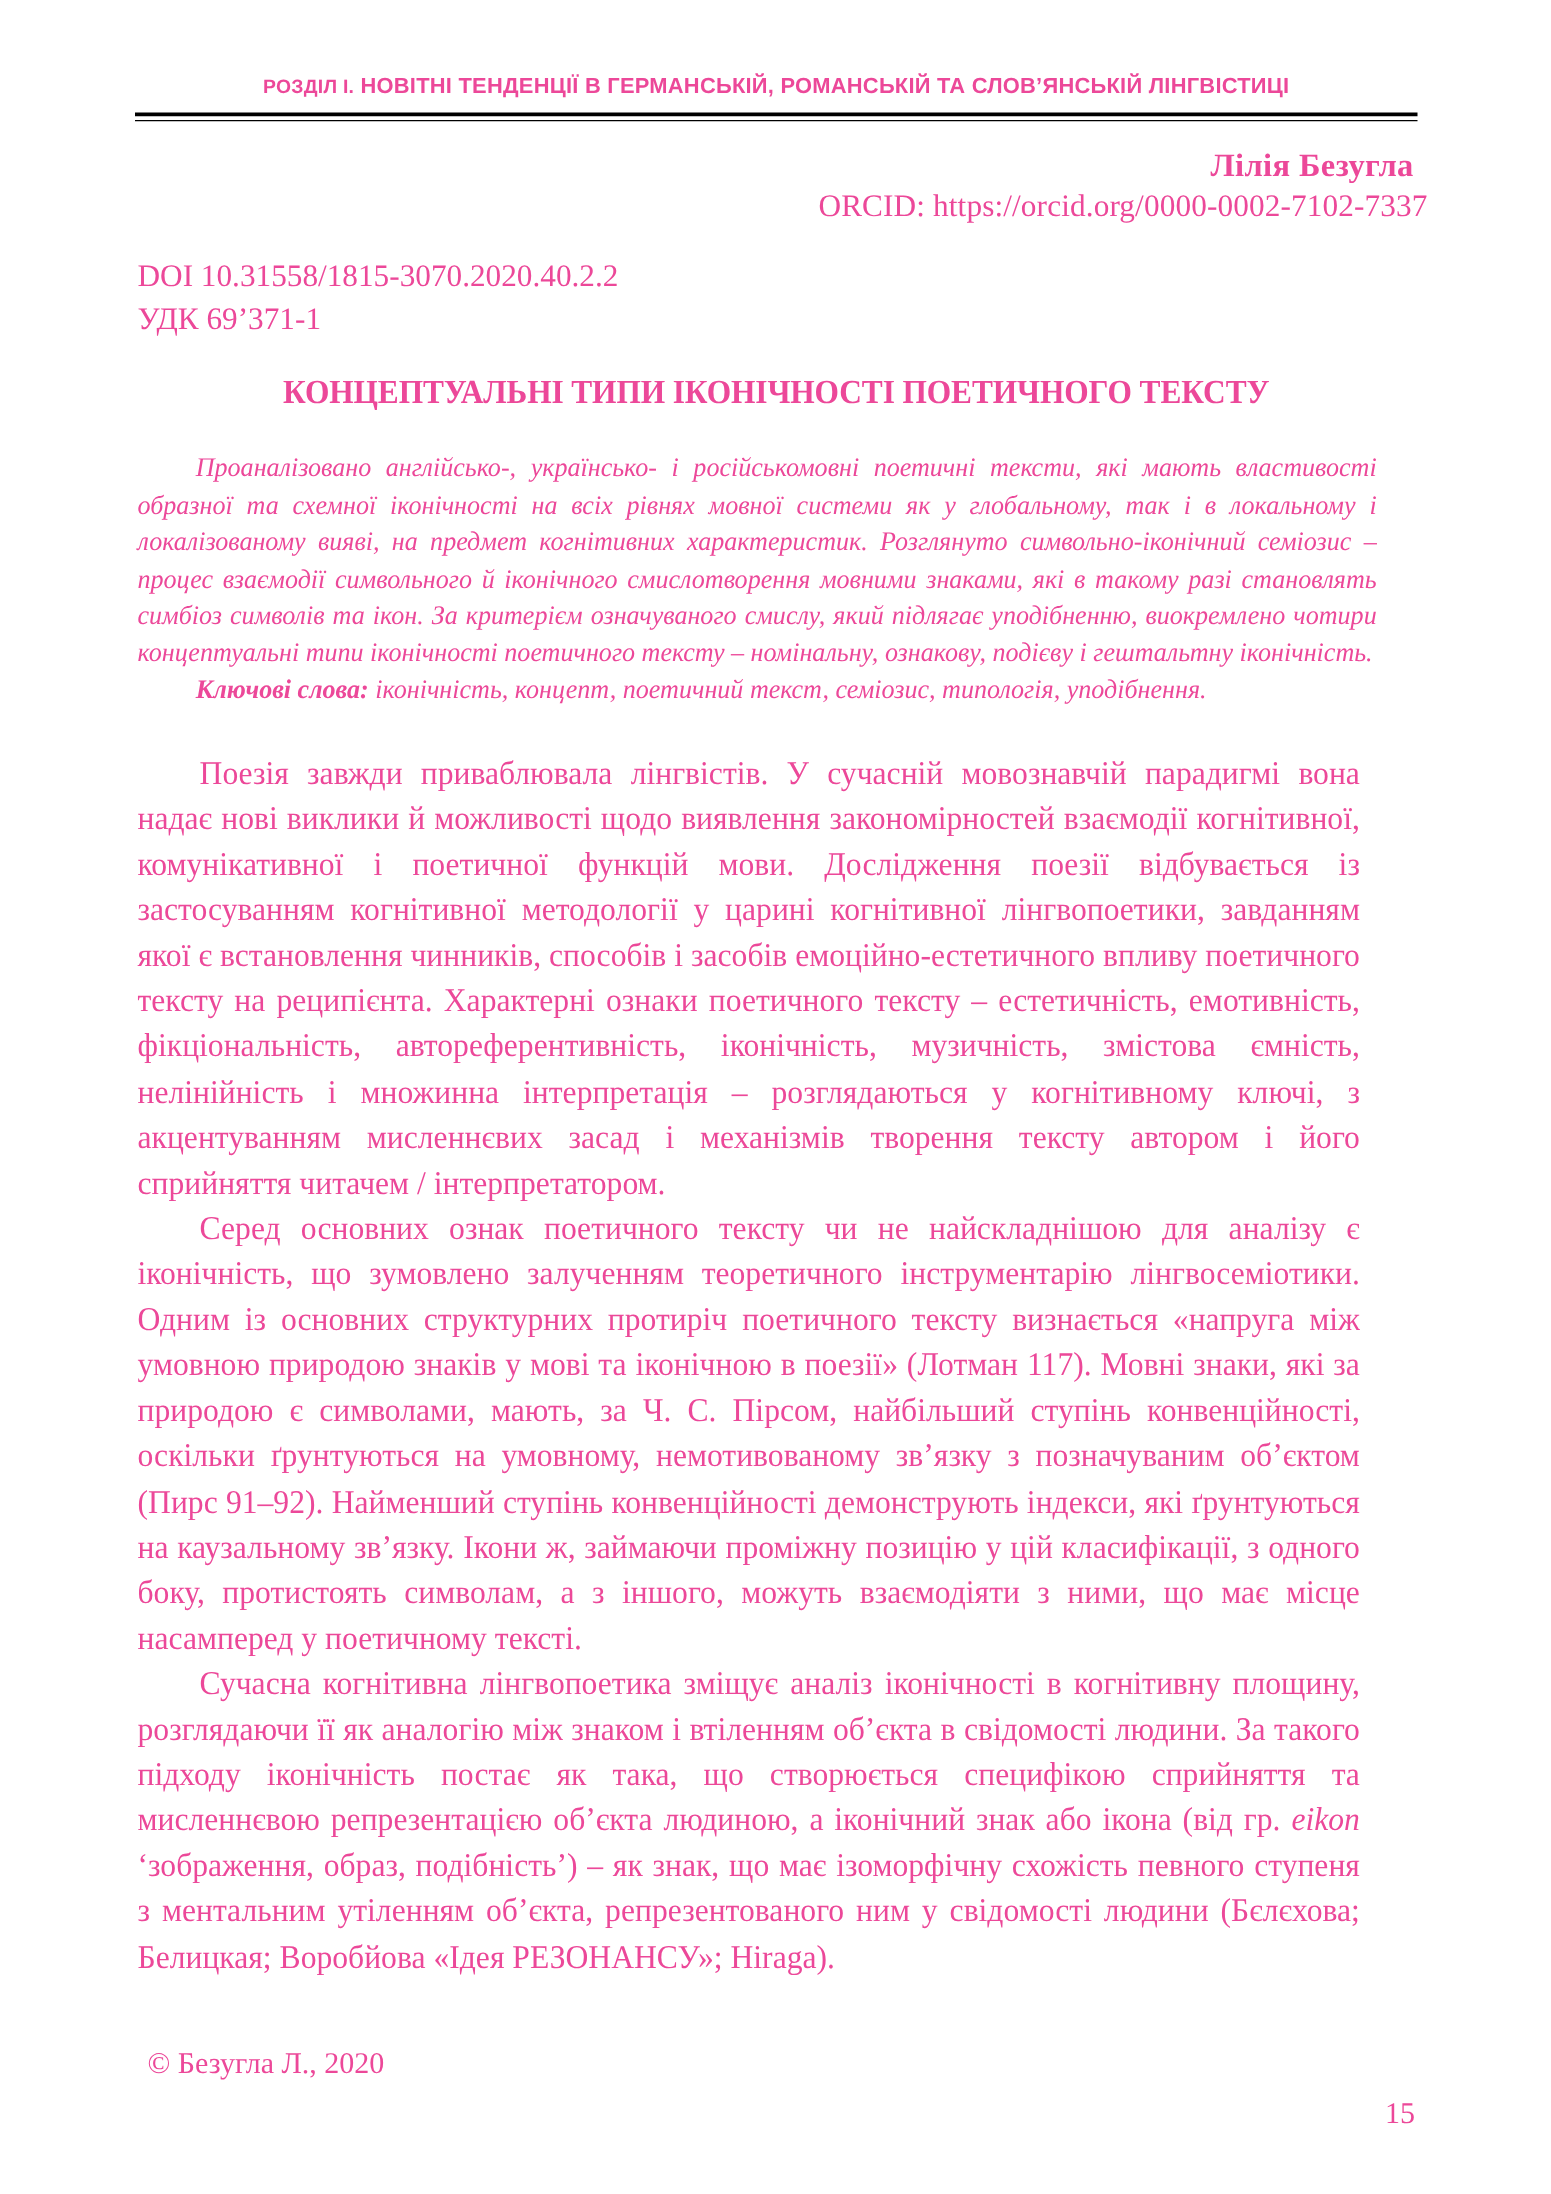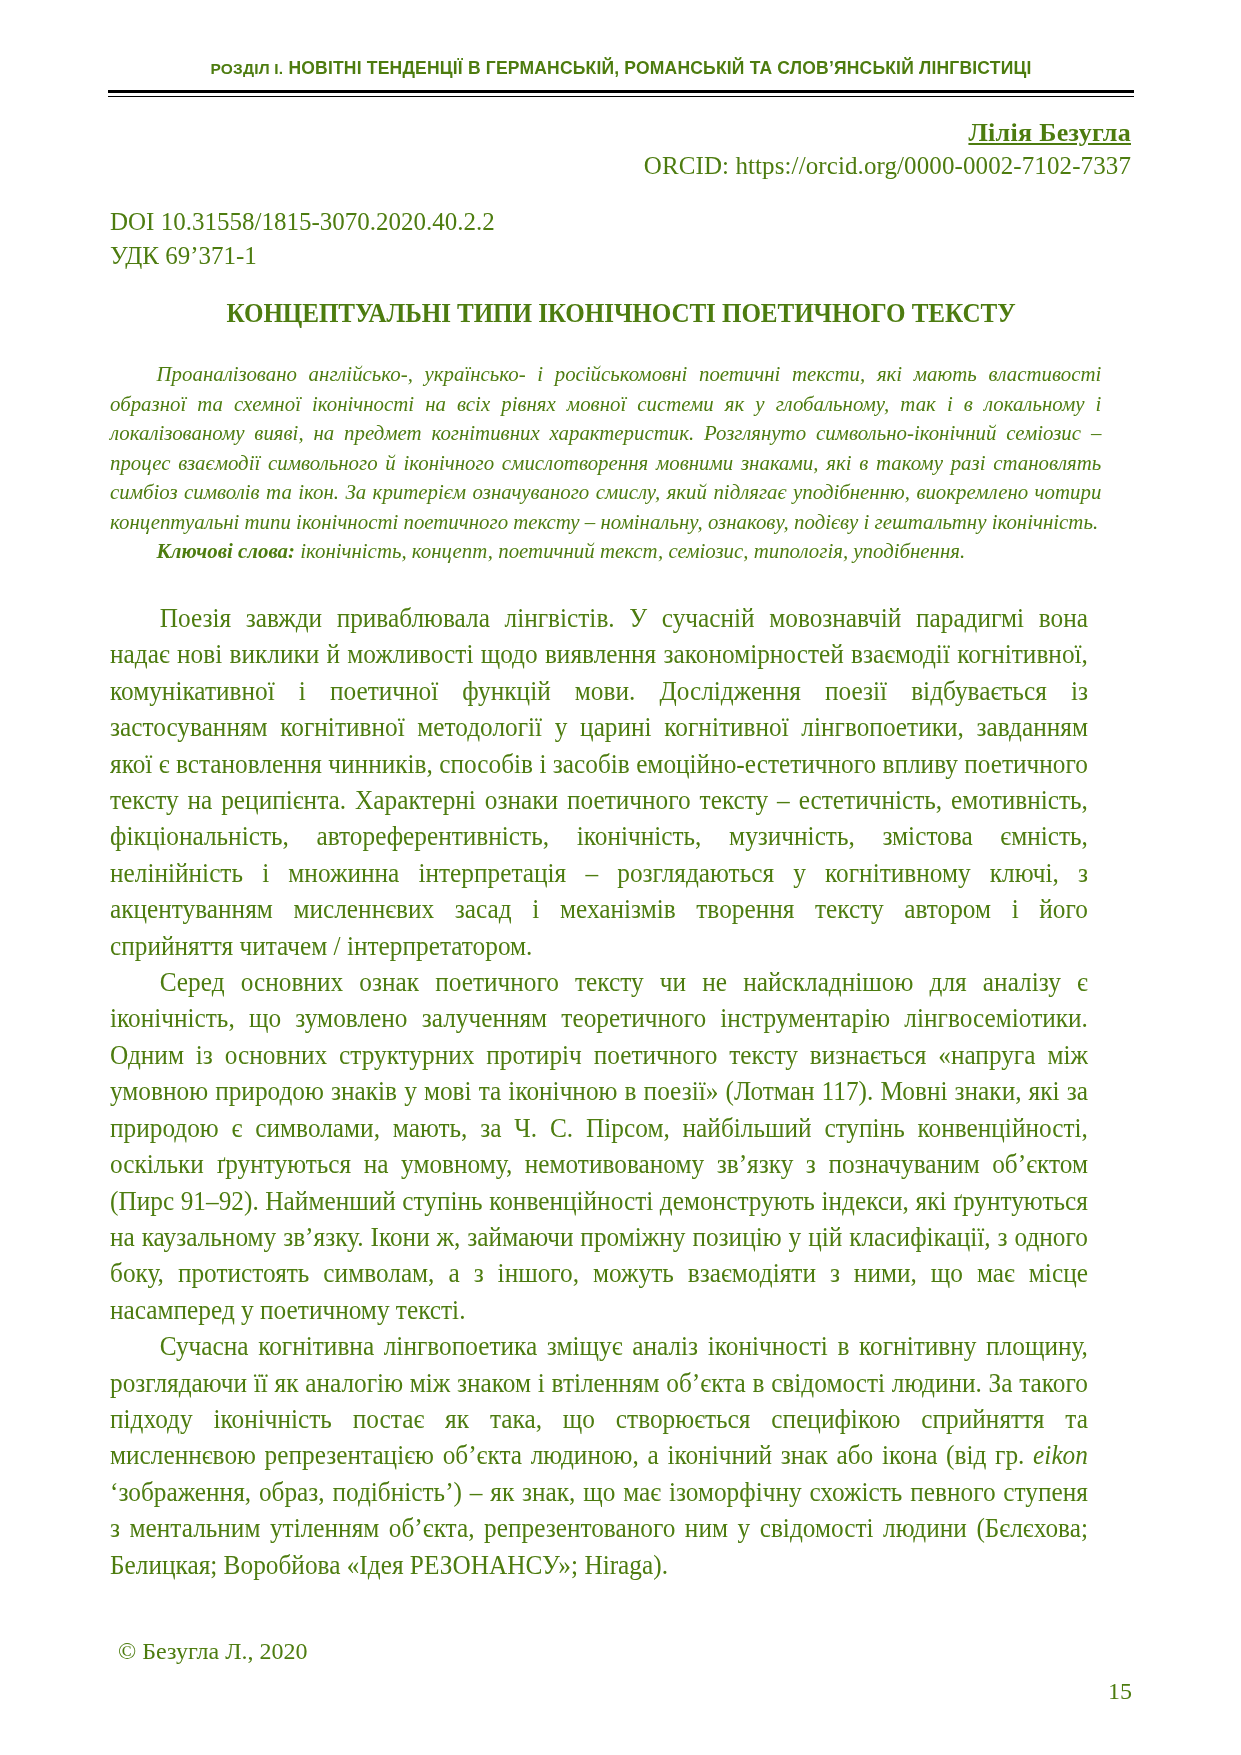"РОЗДІЛ І. НОВІТНІ ТЕНДЕНЦІЇ В" .page { color: #4d7c0f -> #ec4899 }
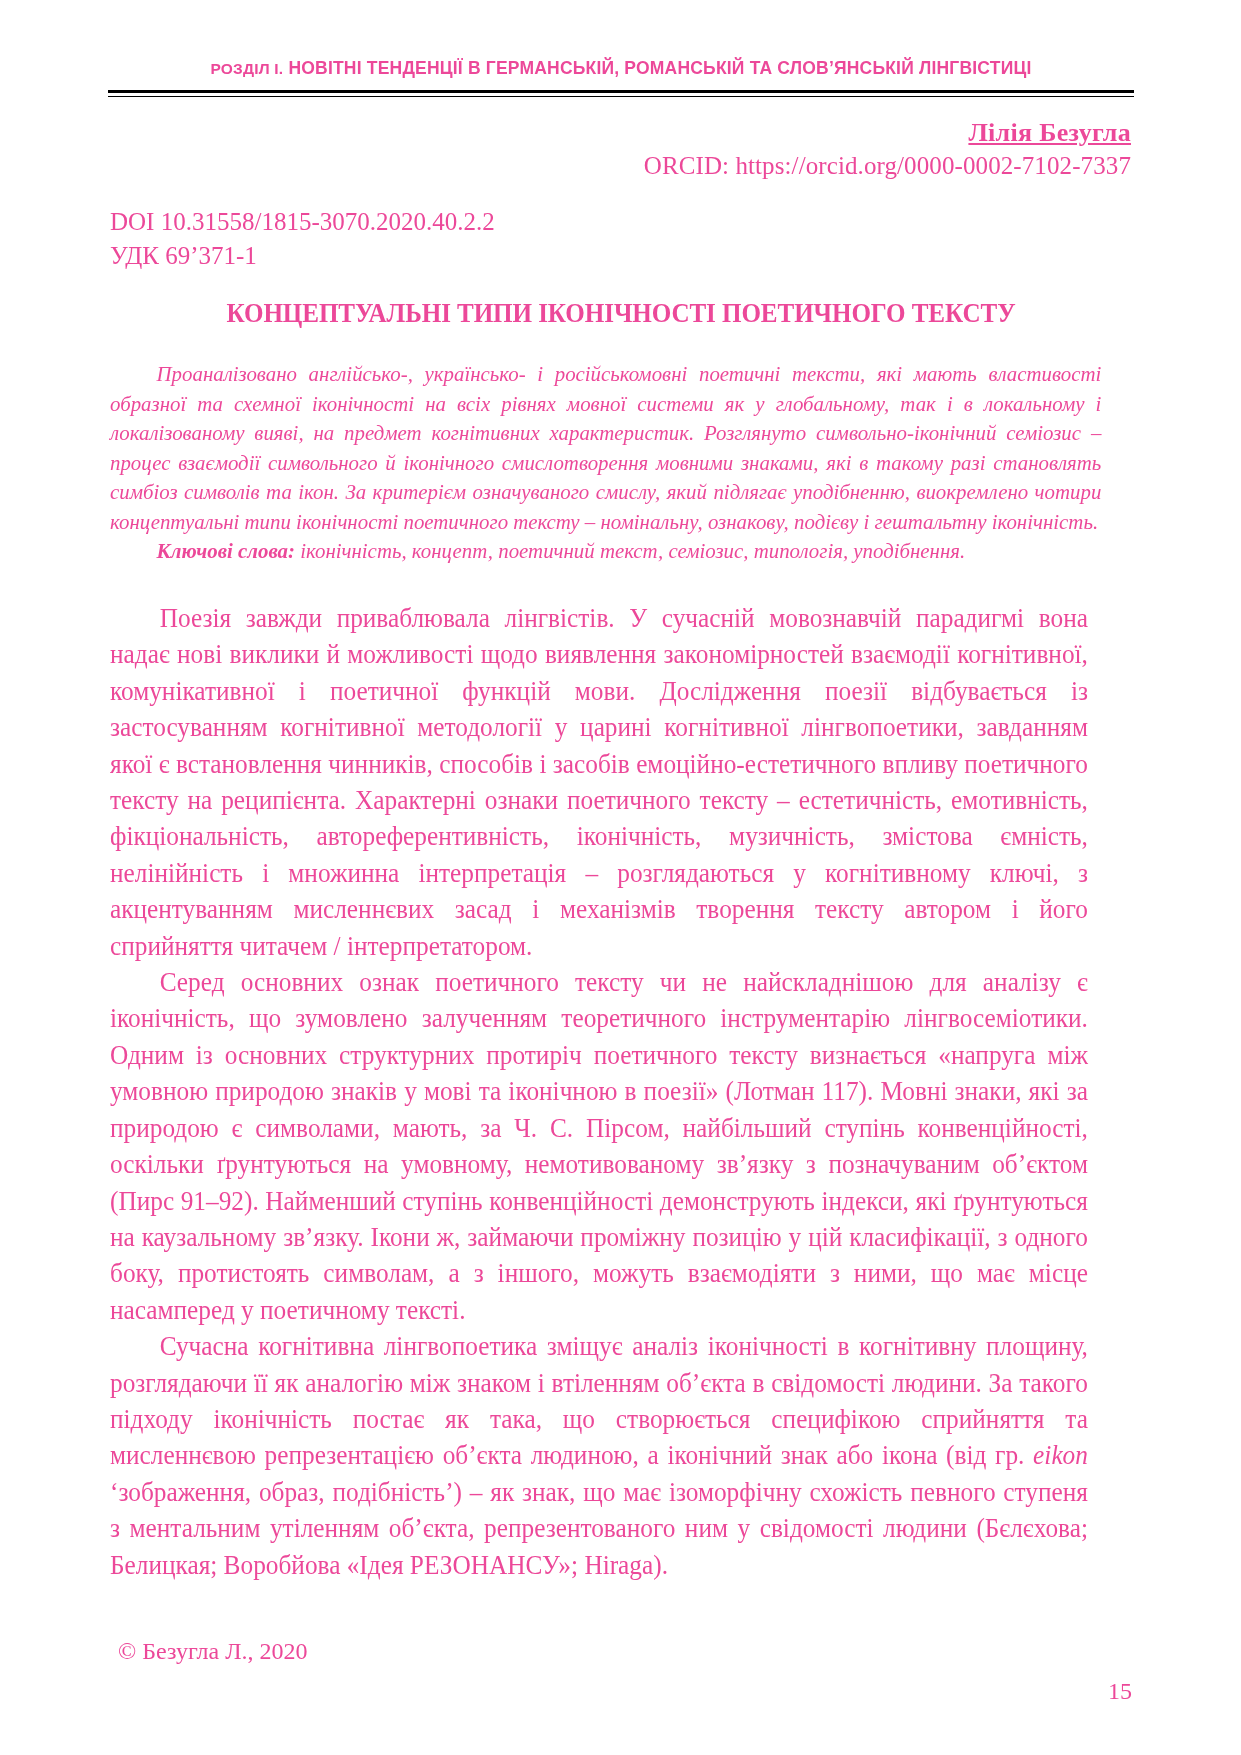"Лілія Безугла" .author { text-decoration: underline -> none }
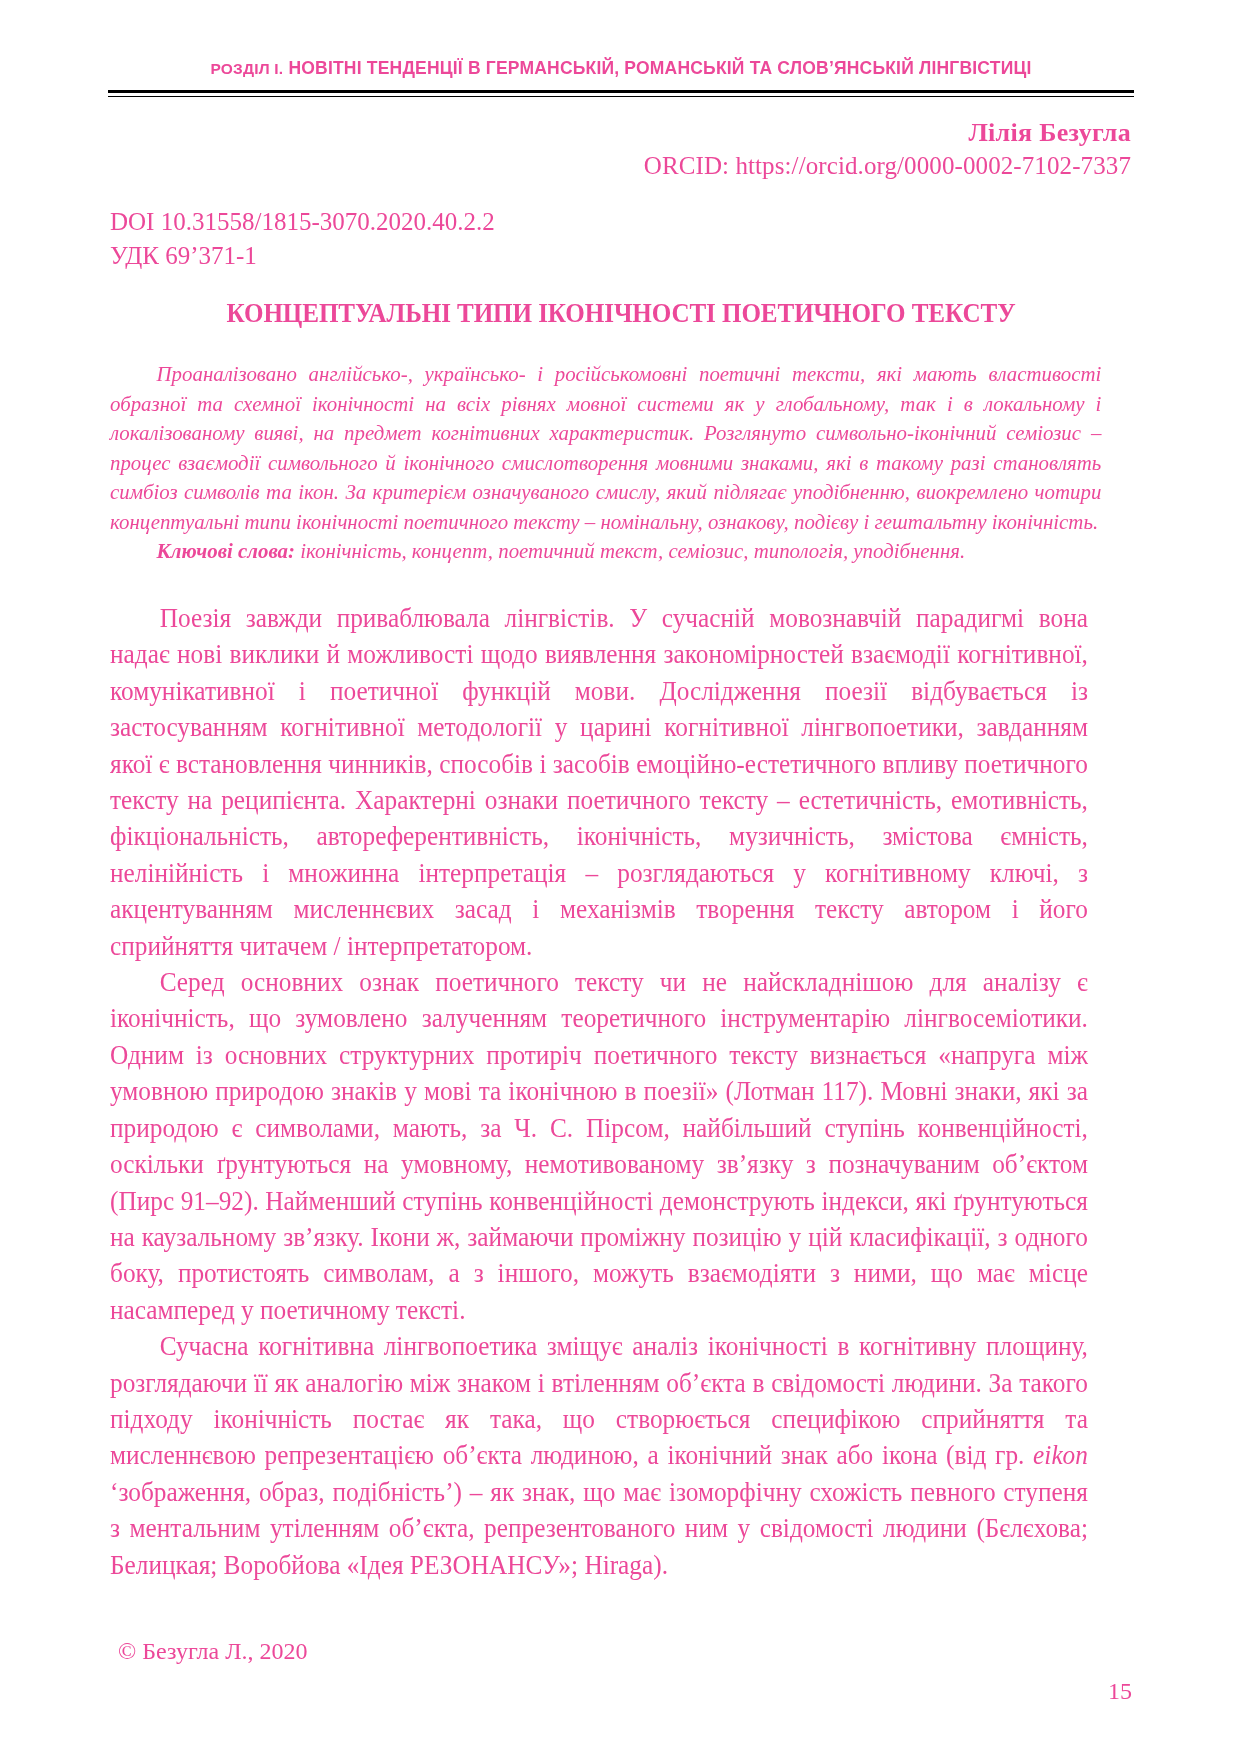"ORCID:" .orcid { right: 110px -> 99px }
